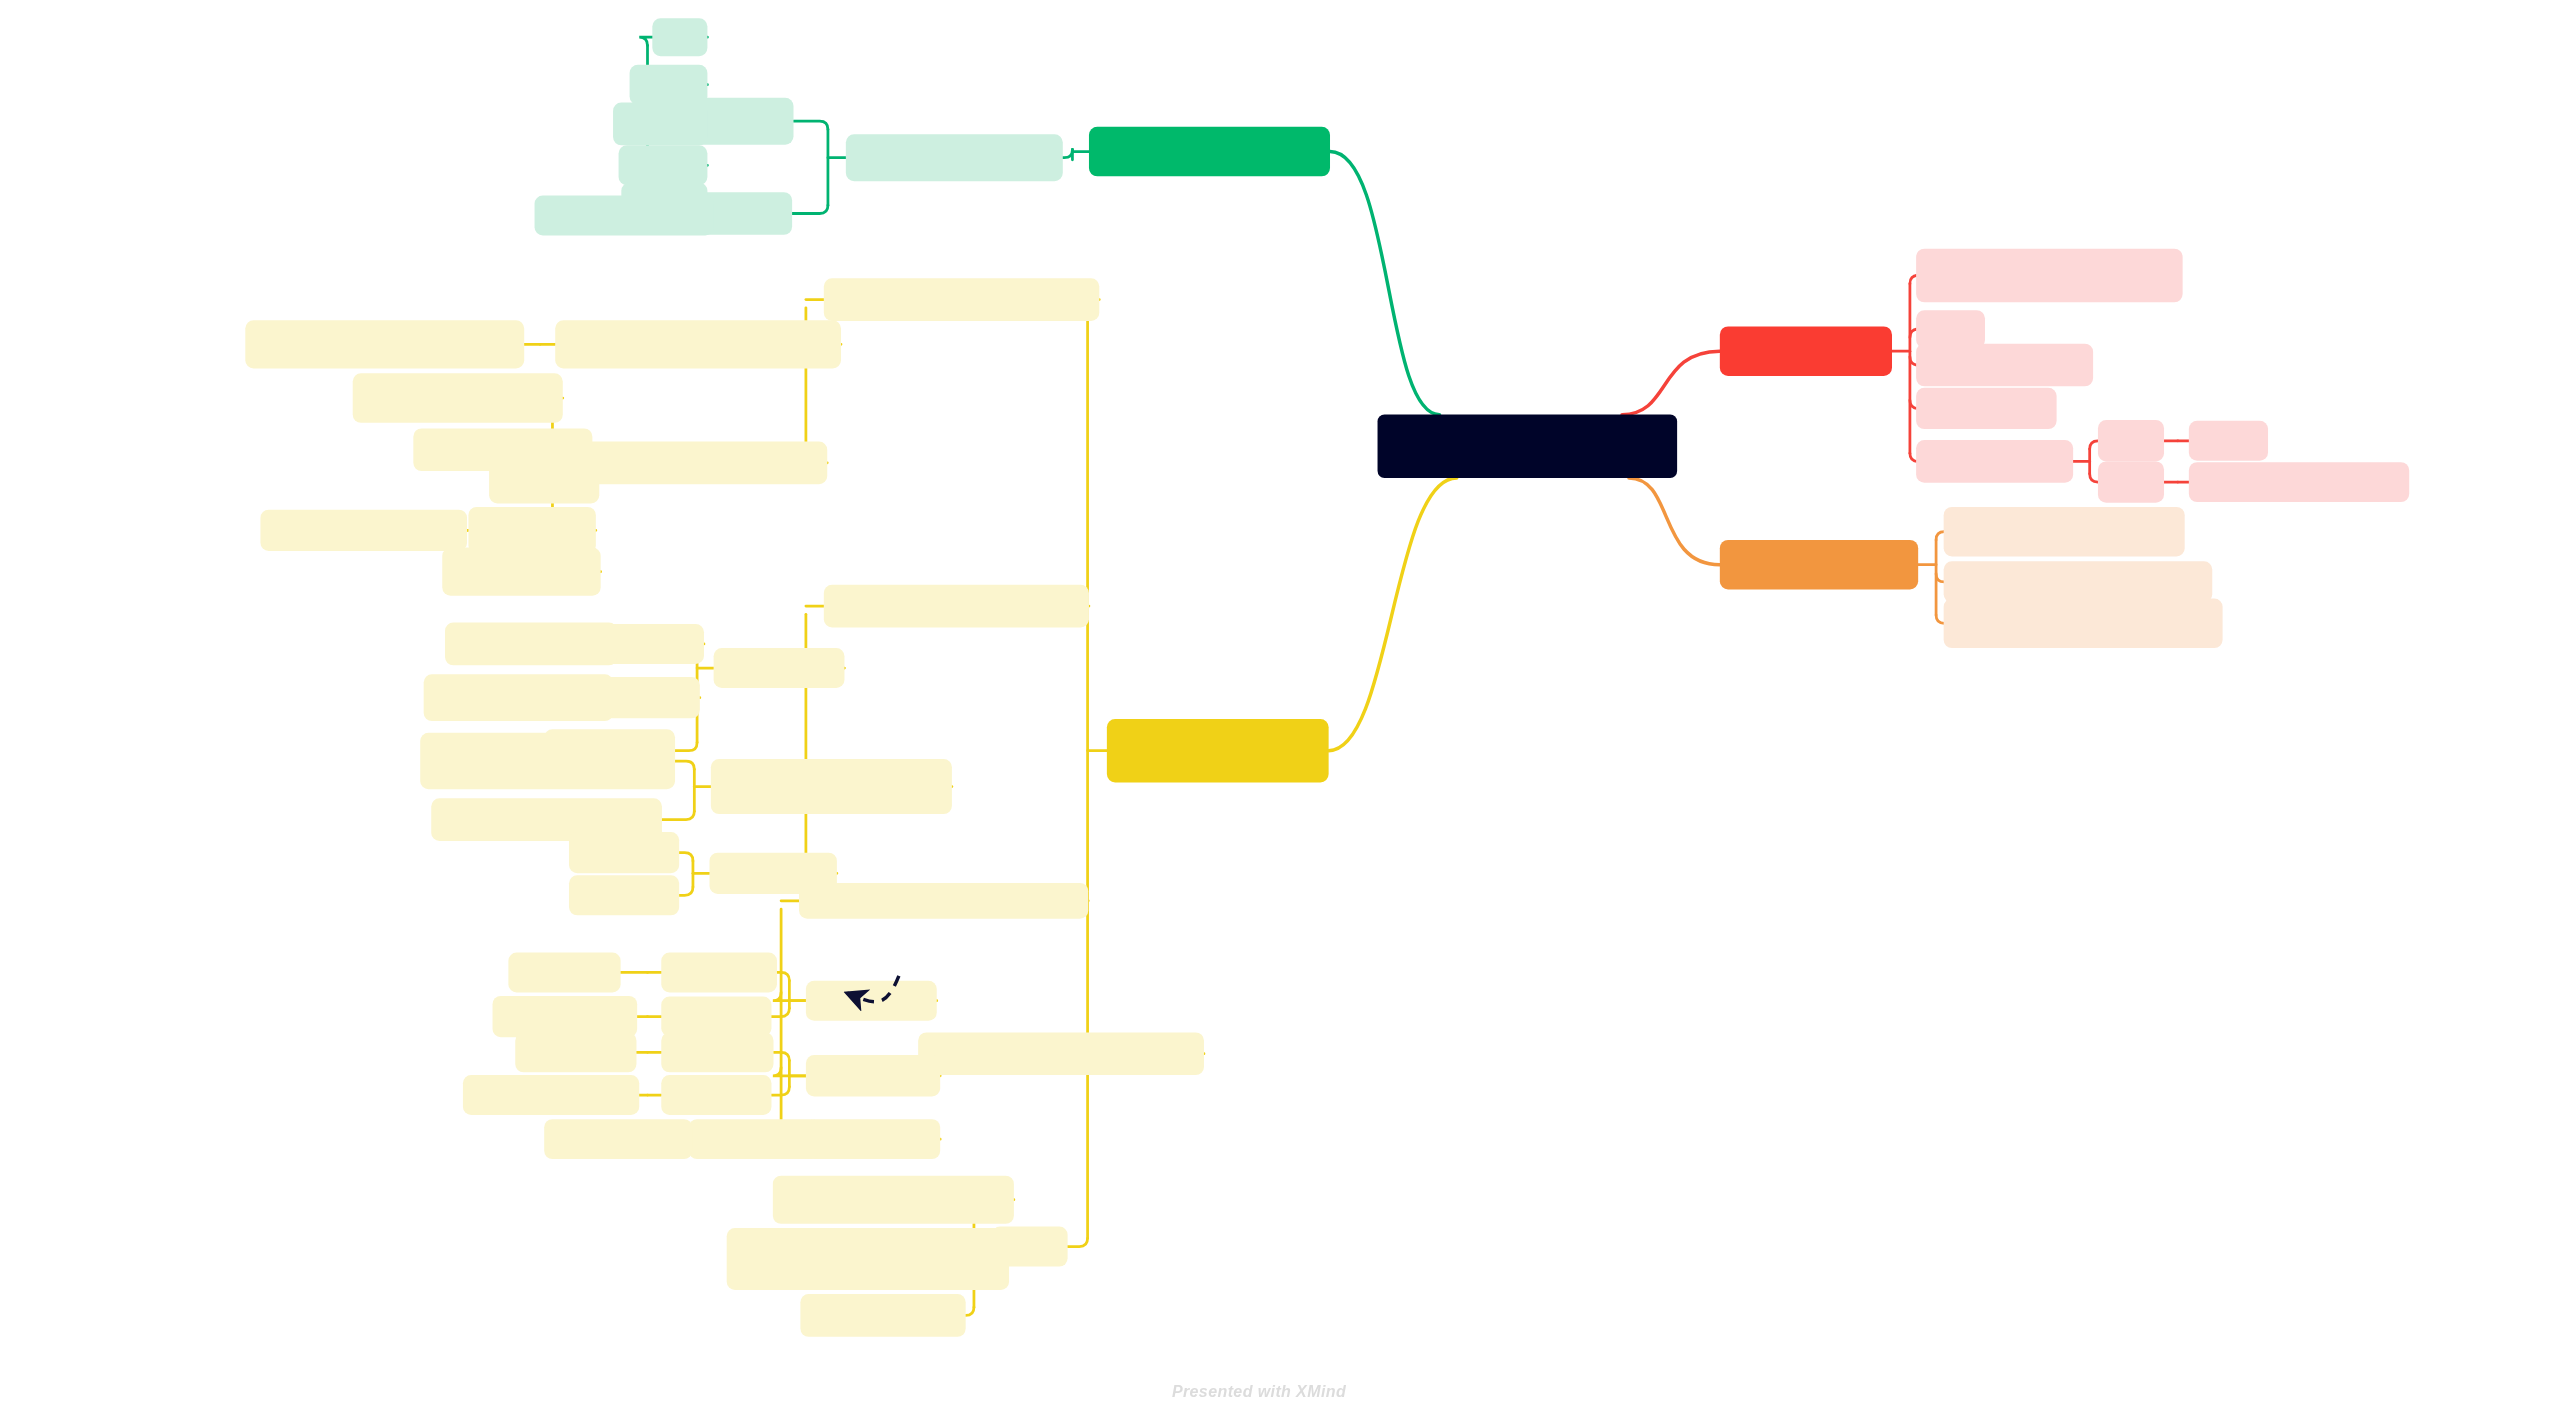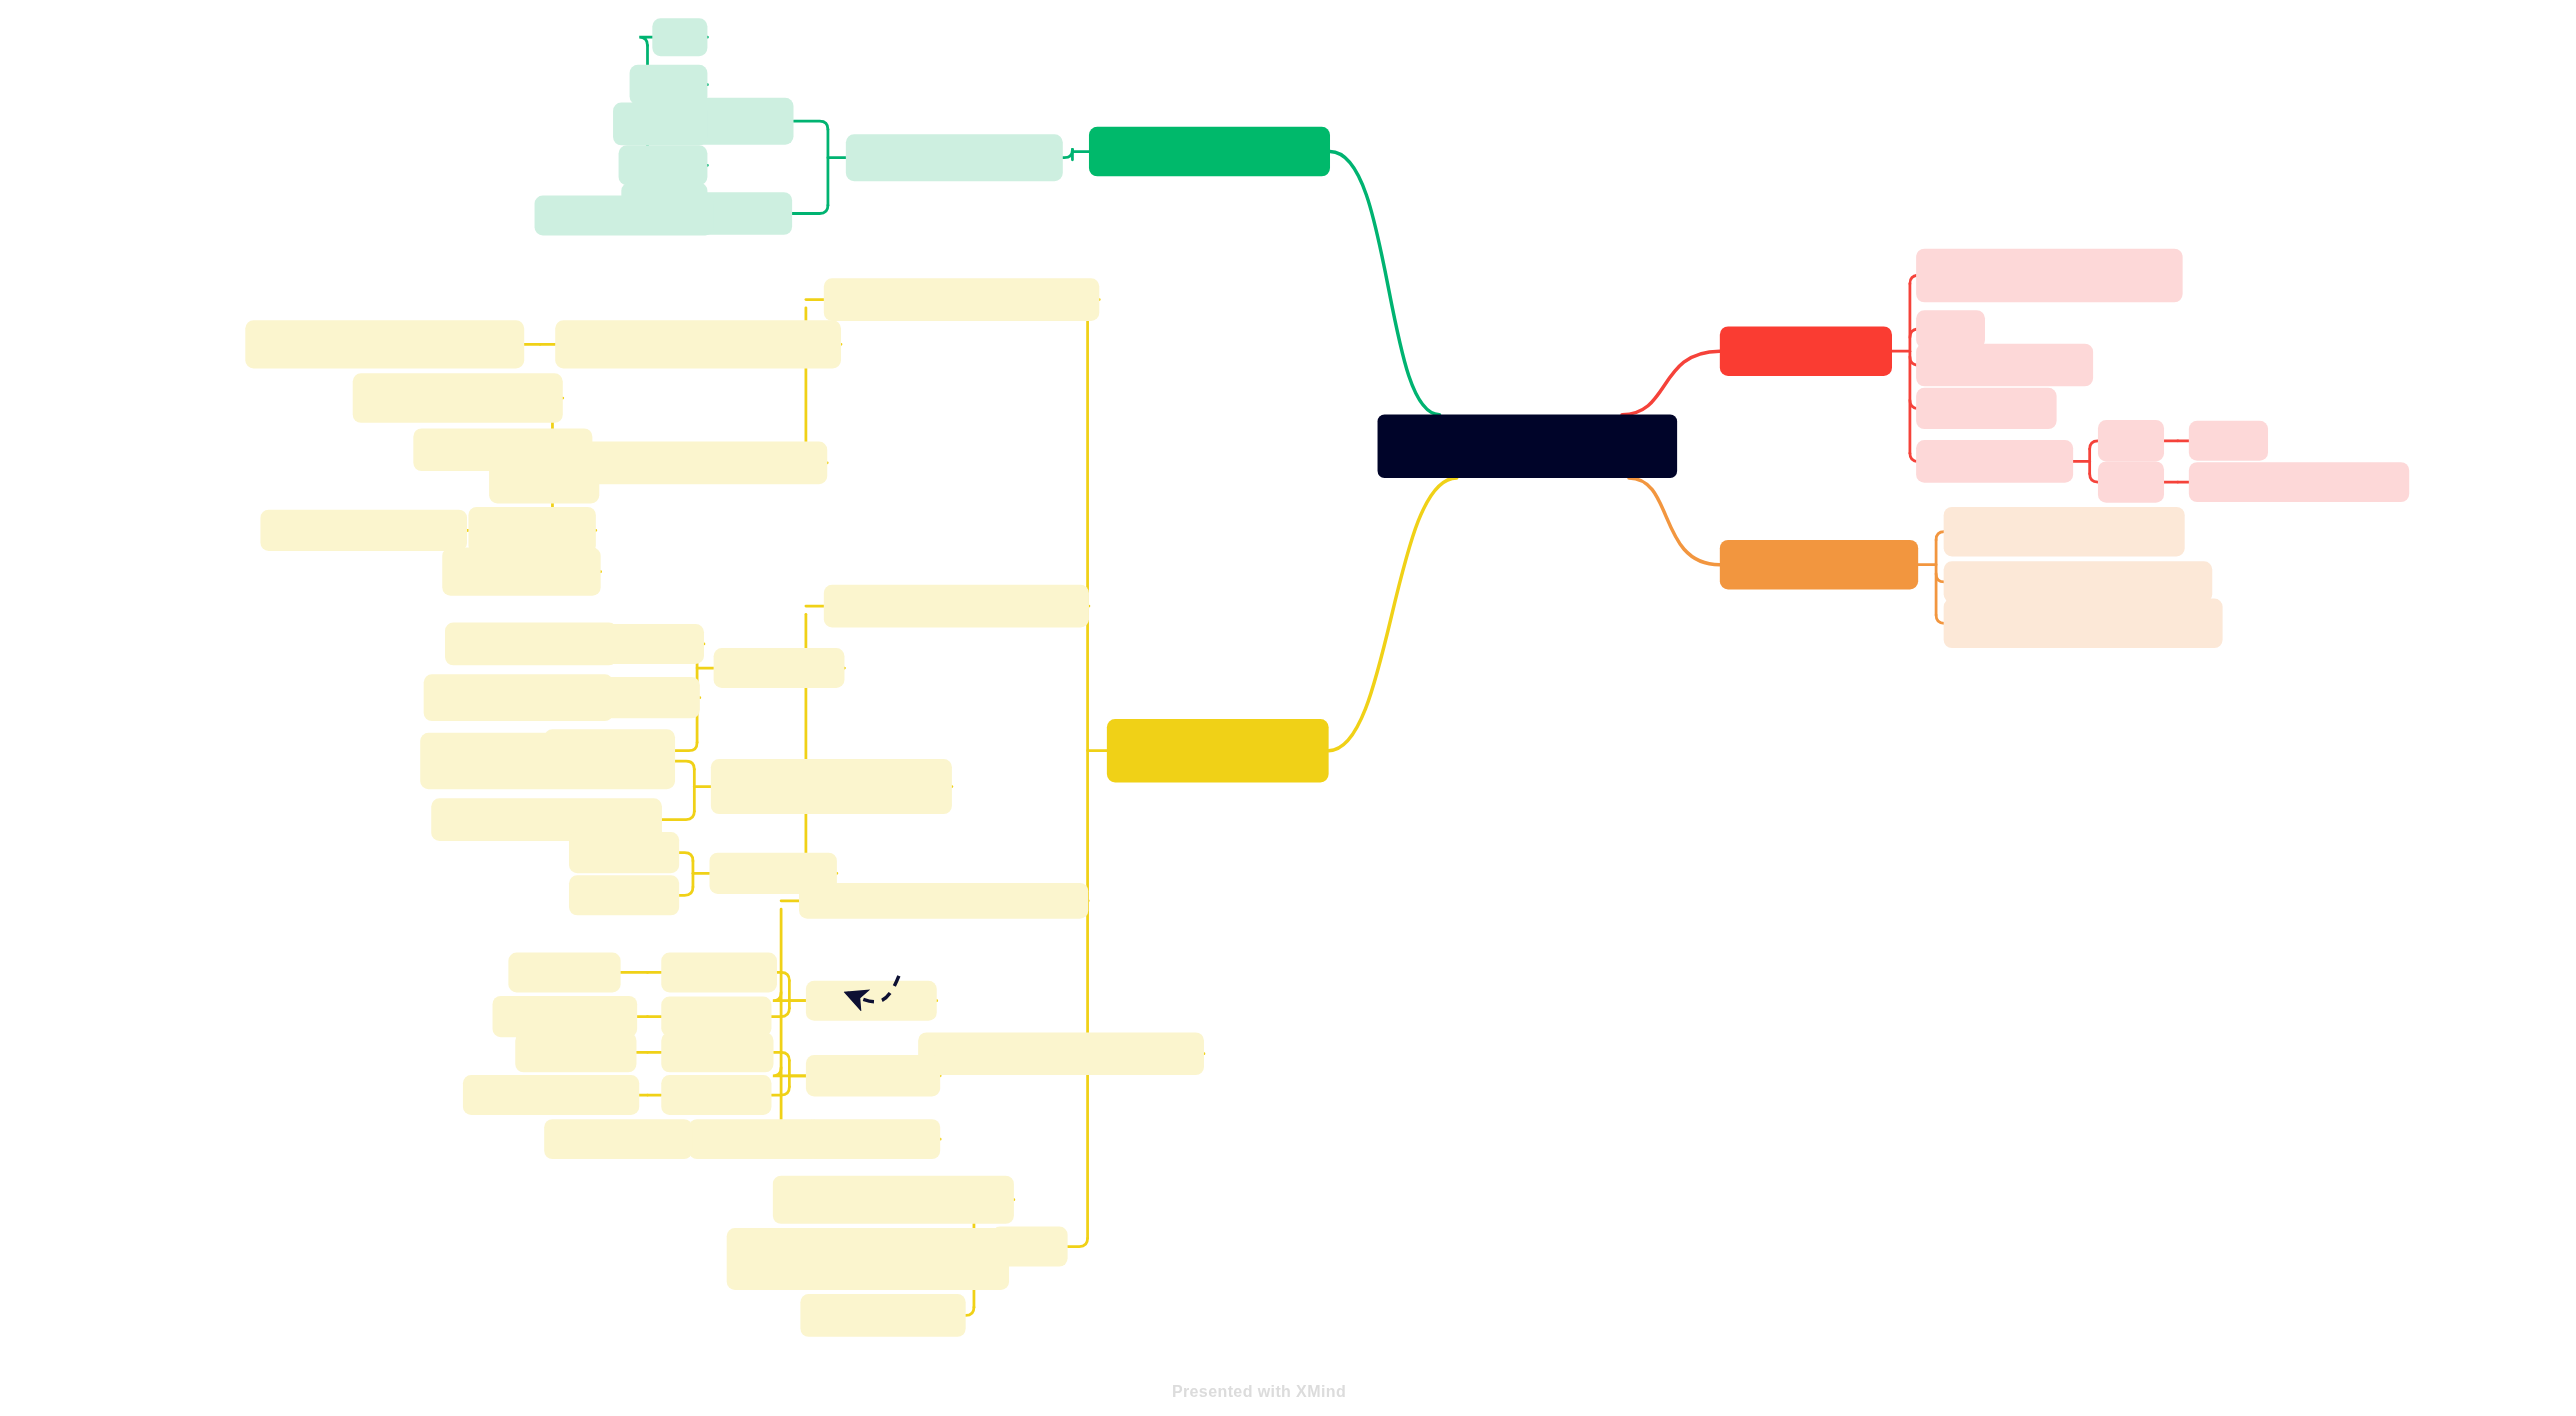"Presented with XMind" #mindmap-root { font-style: none -> italic }
